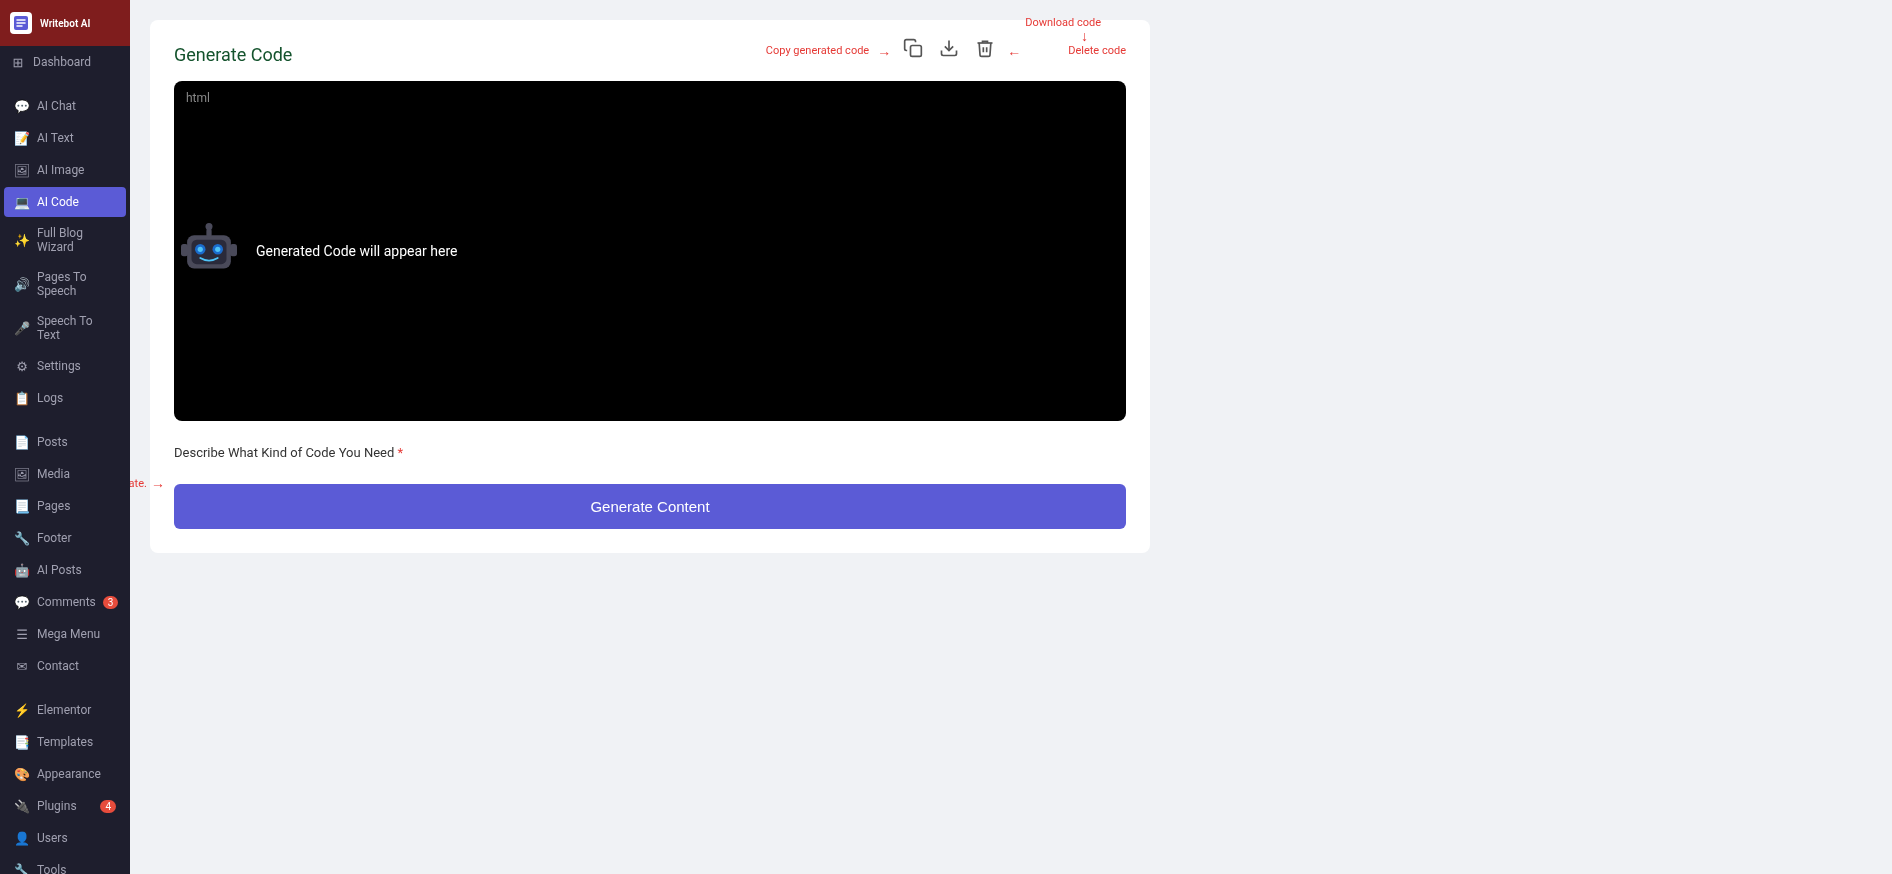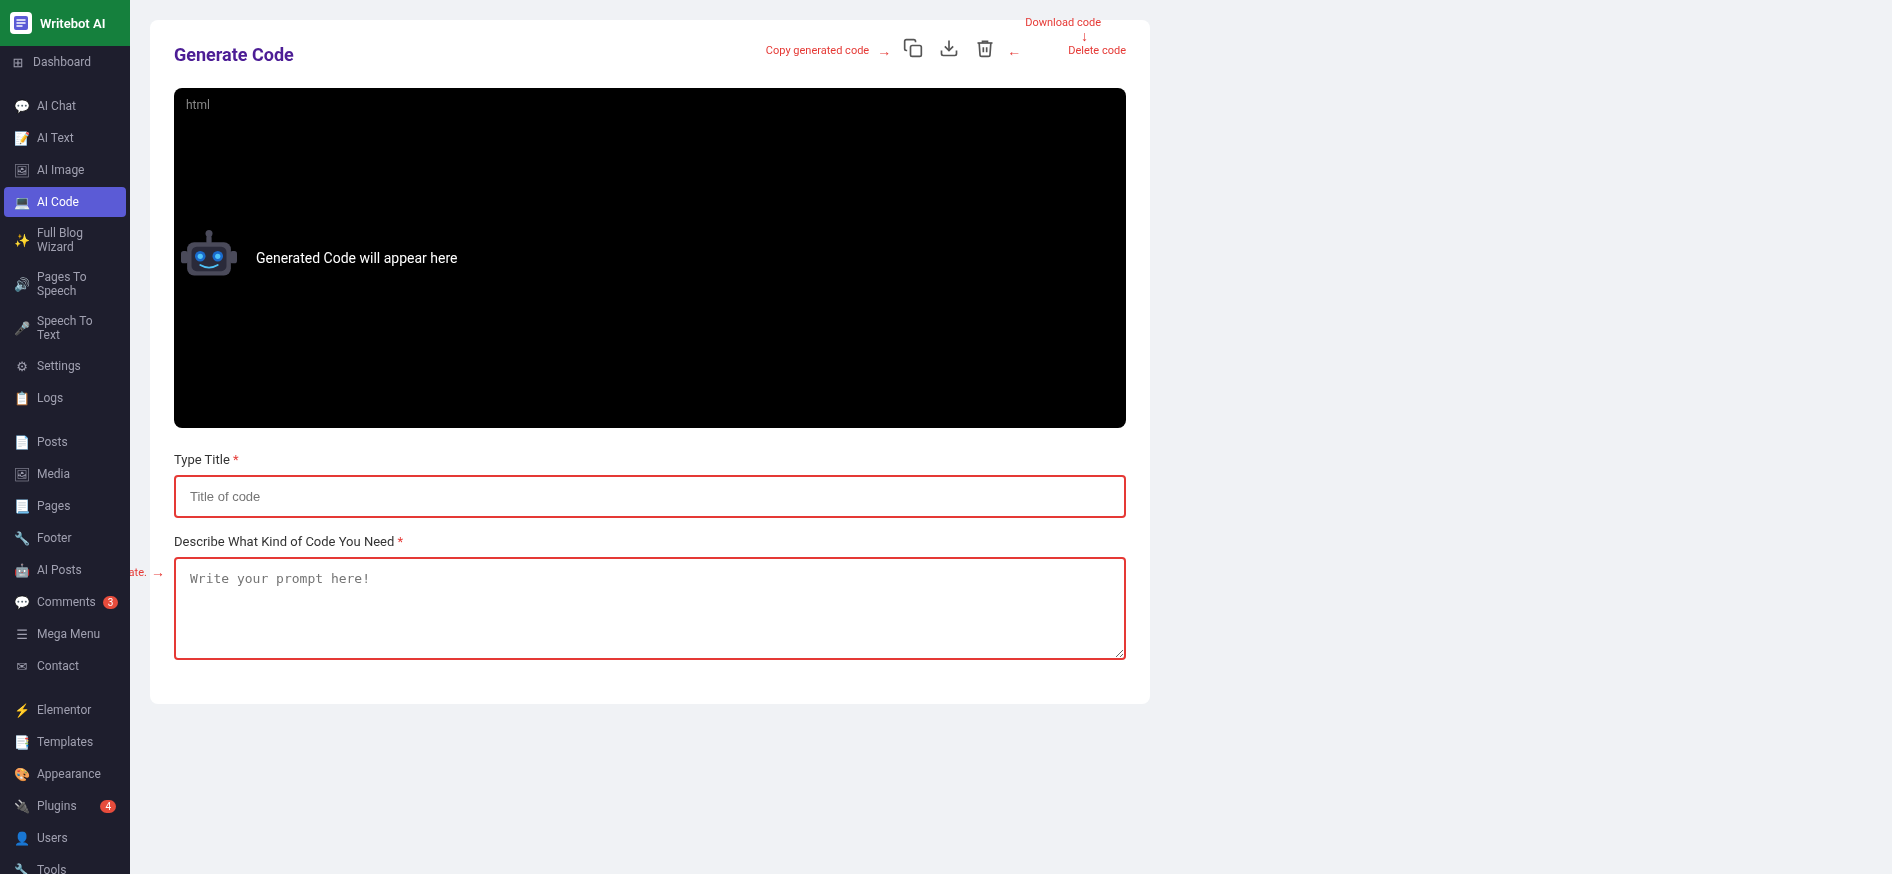"Writebot AI" .sidebar-brand { background: #15803d -> #7f1d1d; font-size: 13px -> 10px }
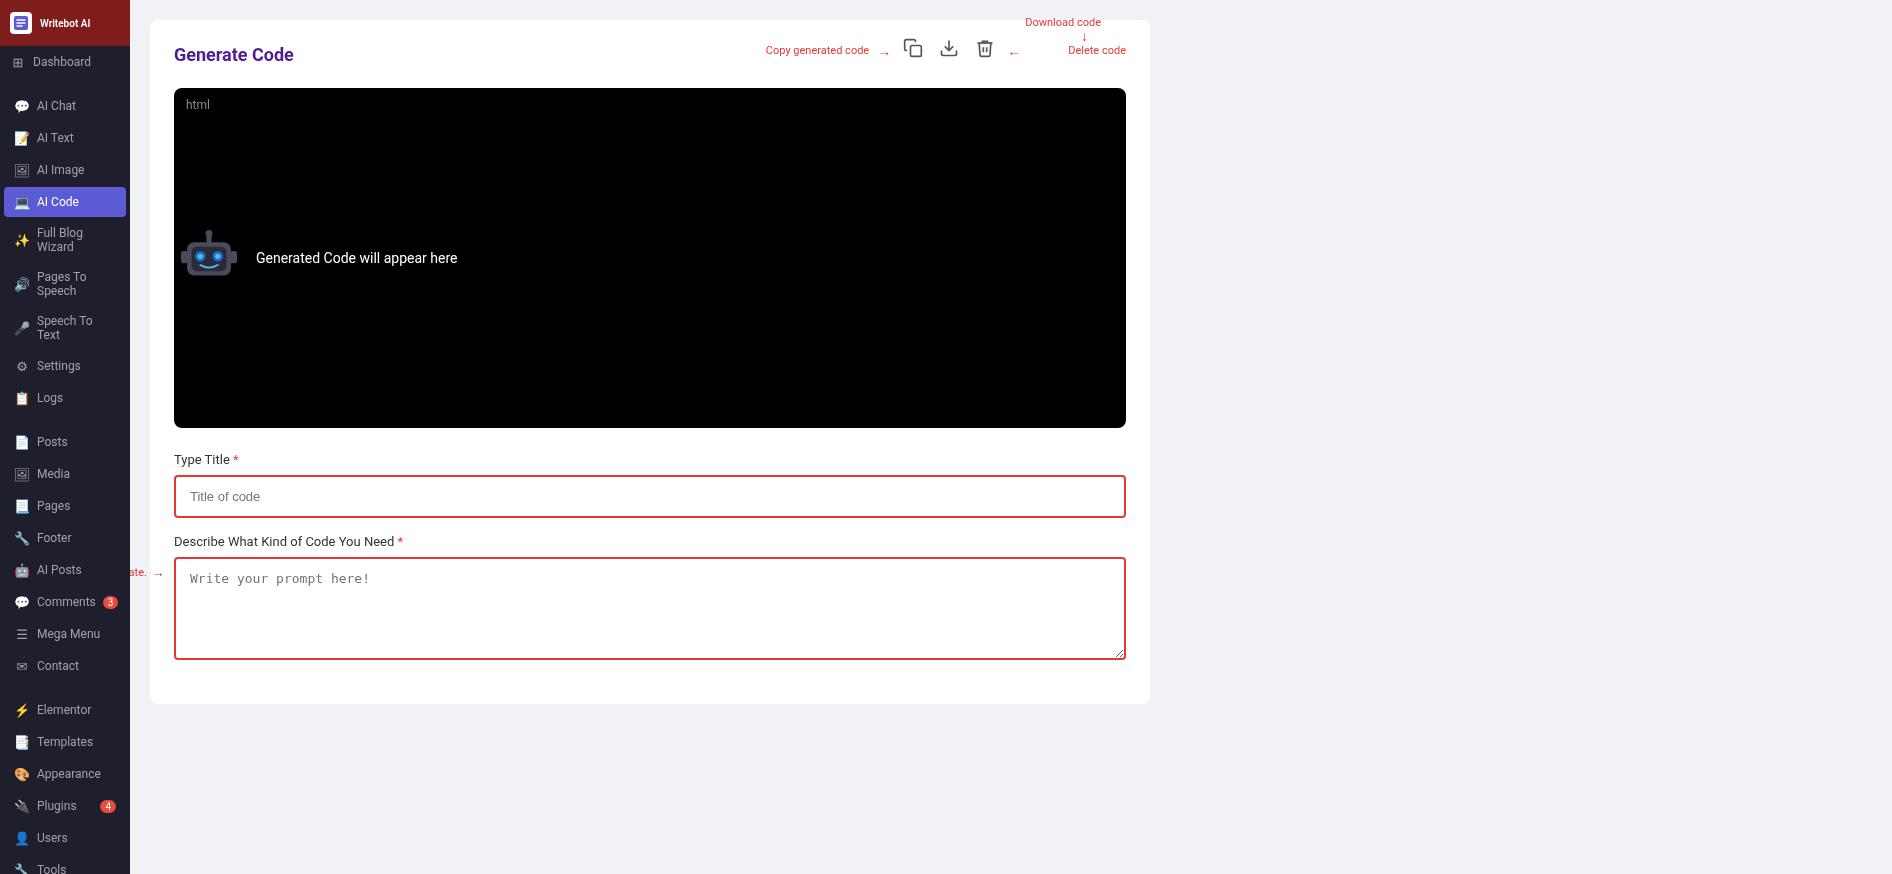"Generate Code" .page-title { color: #4c1d95 -> #14532d; font-weight: 700 -> 400; margin-bottom: 23px -> 16px }
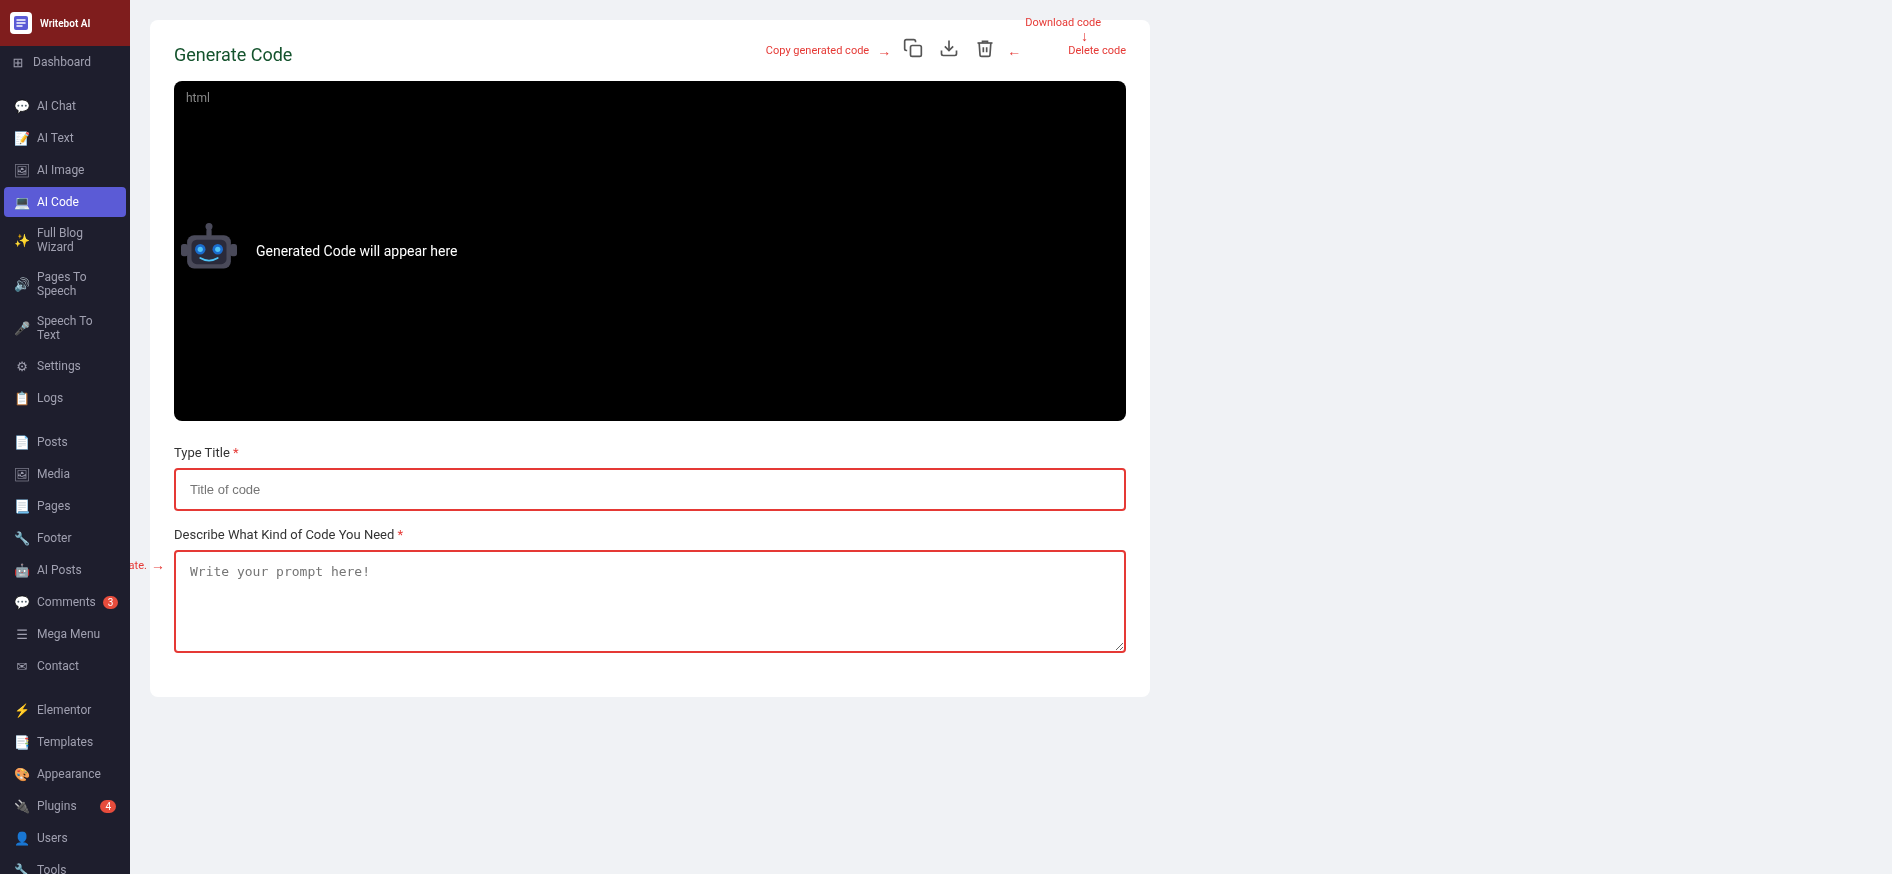"Type Title *" div { html: <div> <div> <label> <span>Type Title</span> <span> *</span> </label> <input> </div> </div> -> none }
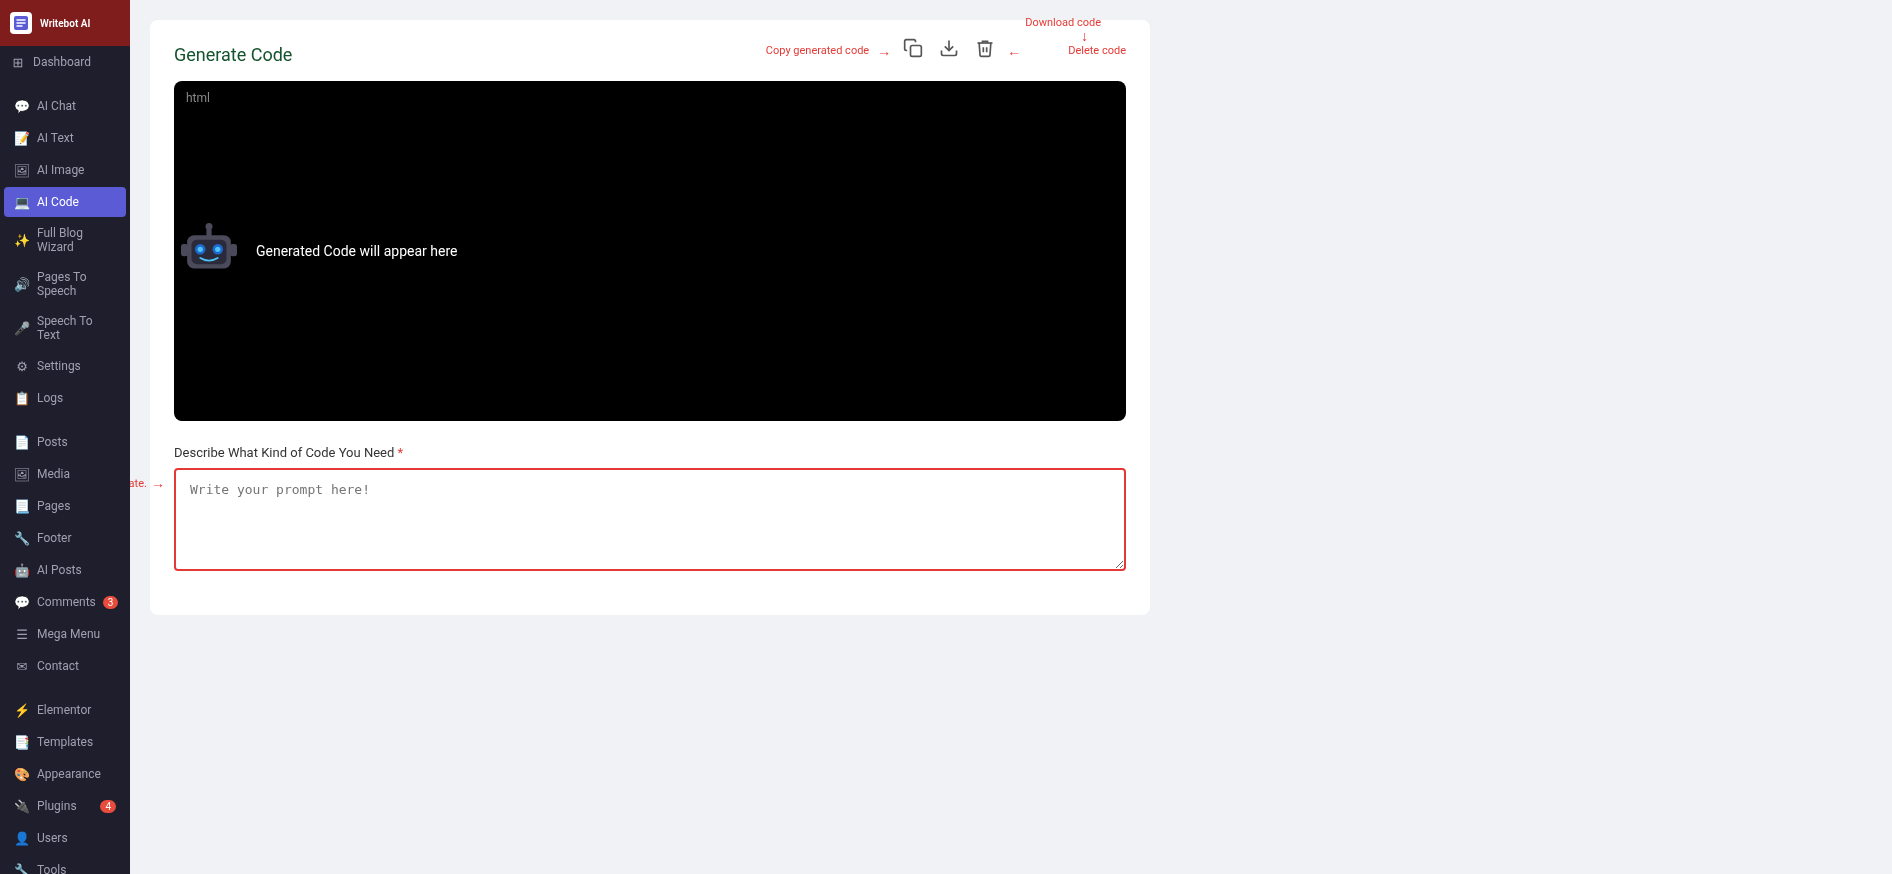"Write your prompt here!" textarea.form-textarea { html: <textarea></textarea> -> none }
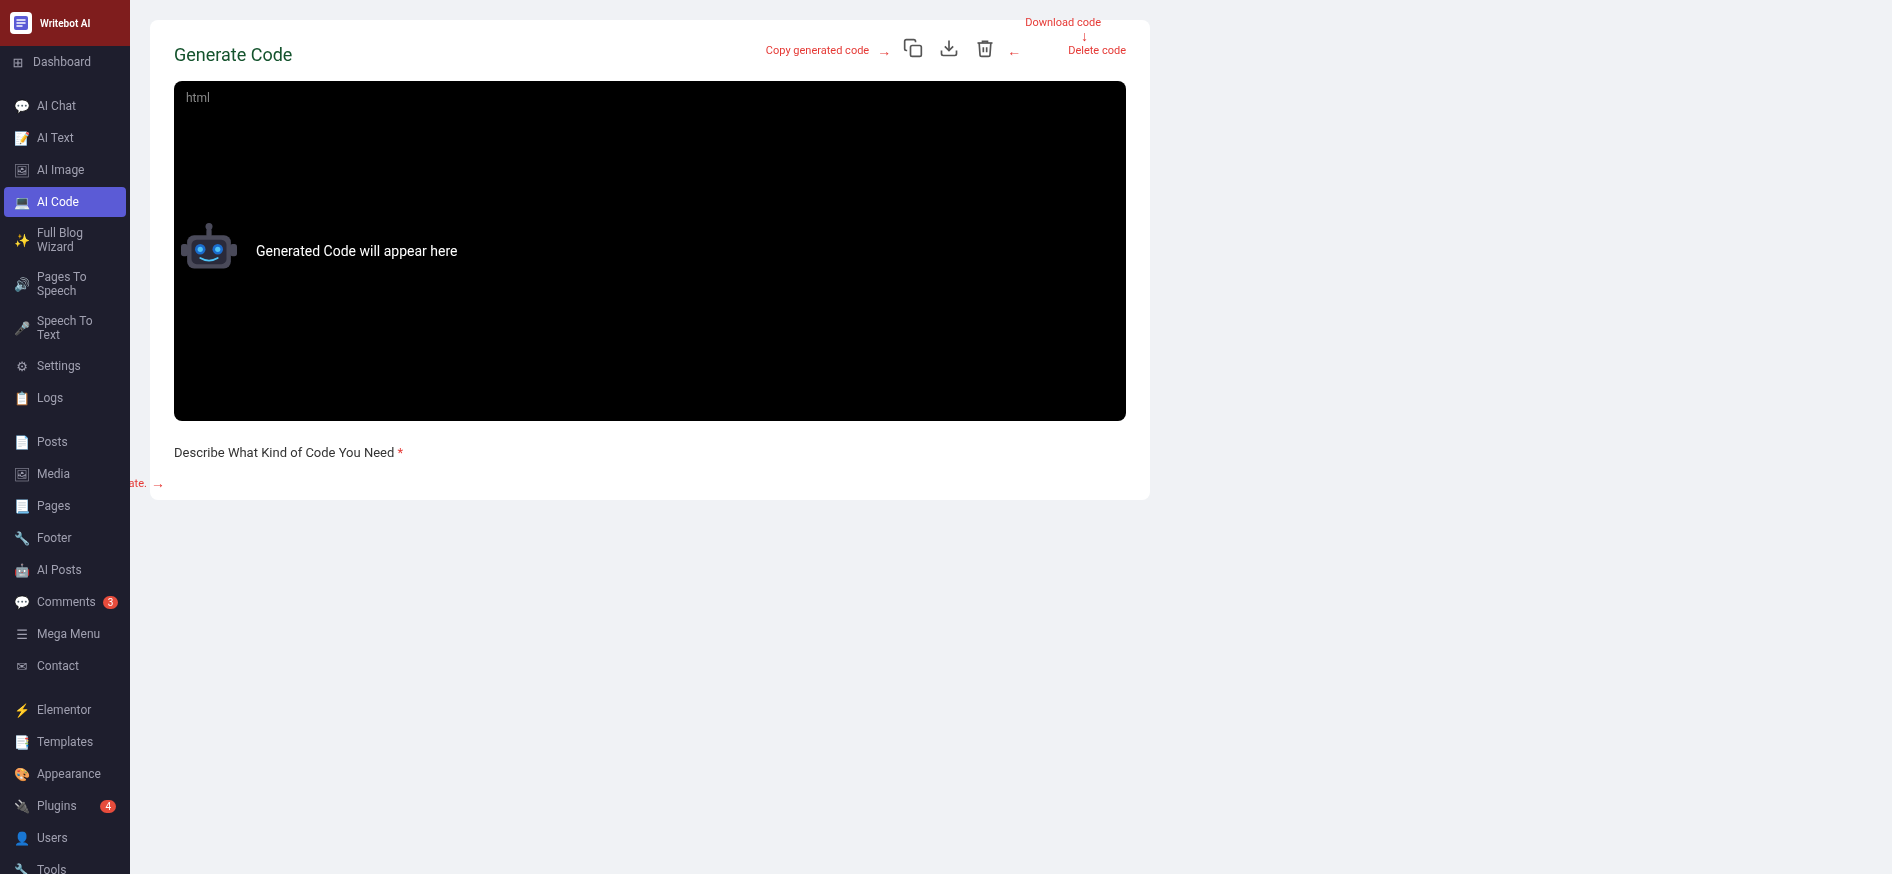"Generate Content" button.generate-btn { html: none -> <button>Generate Content</button> }
